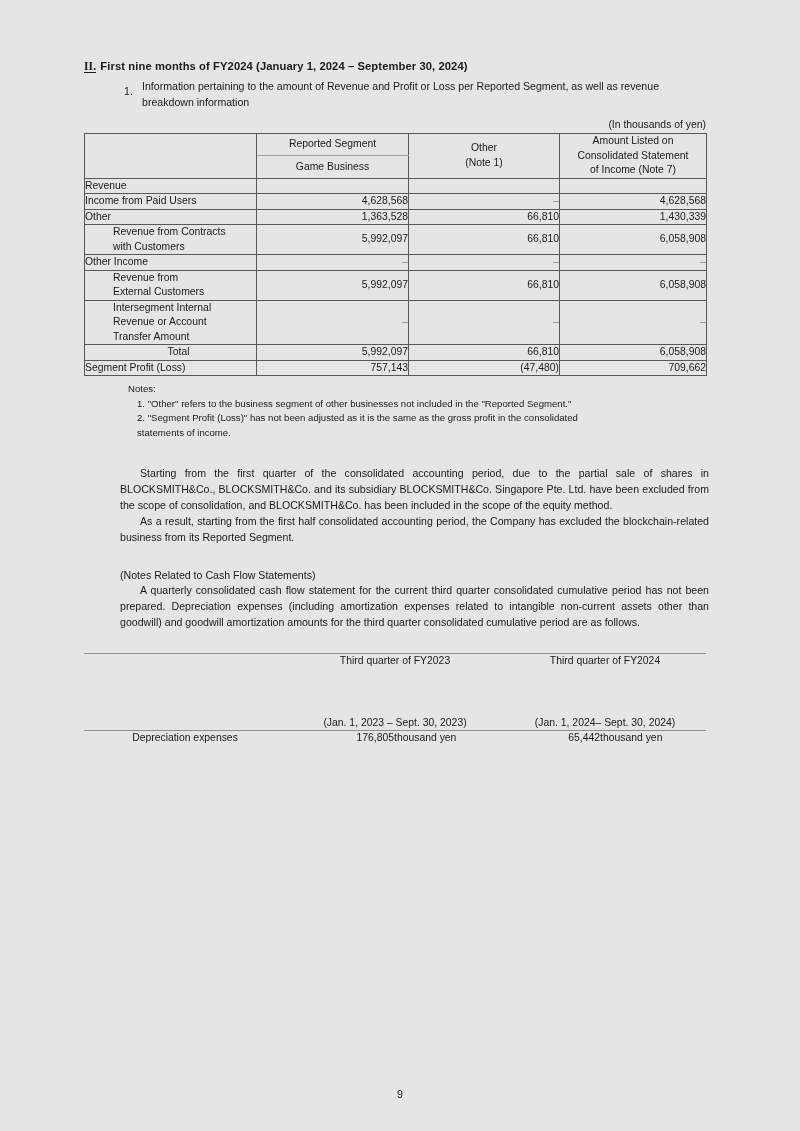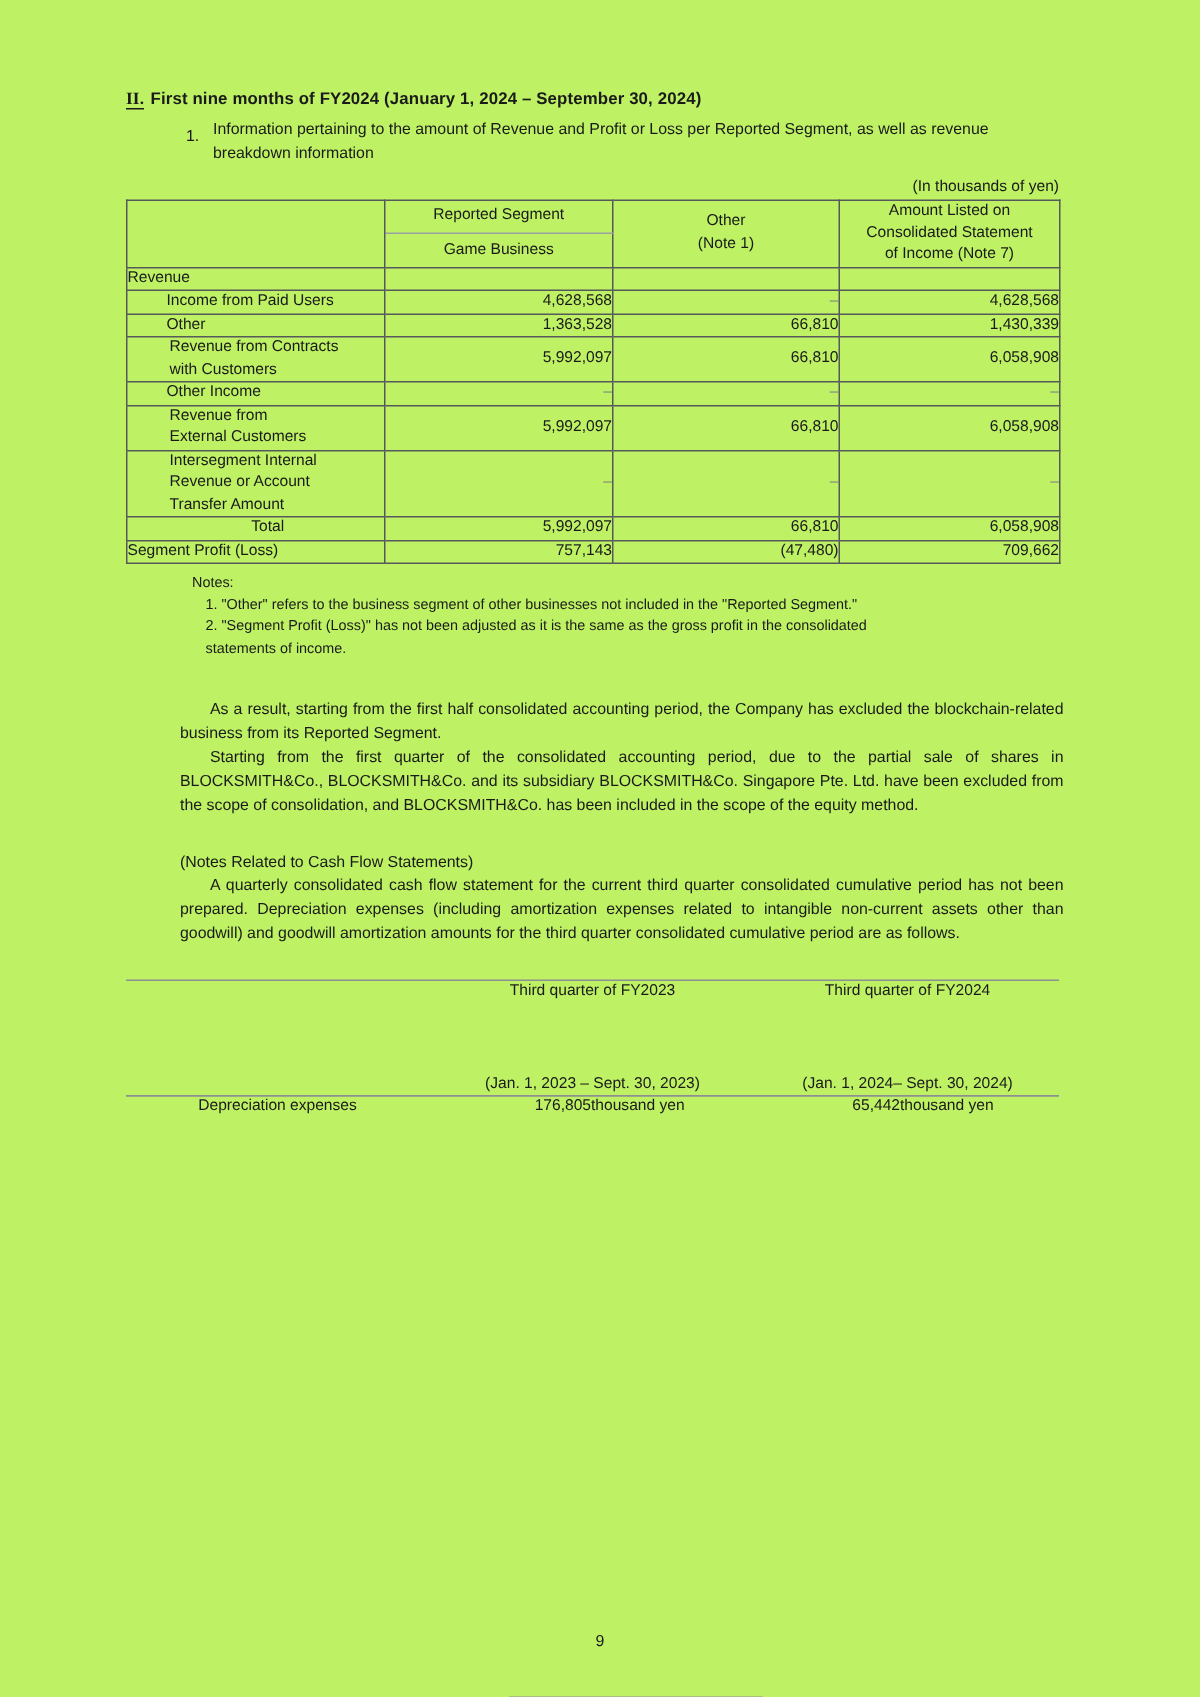"II. First nine months of" .page { background: #bef264 -> #e5e5e5 }
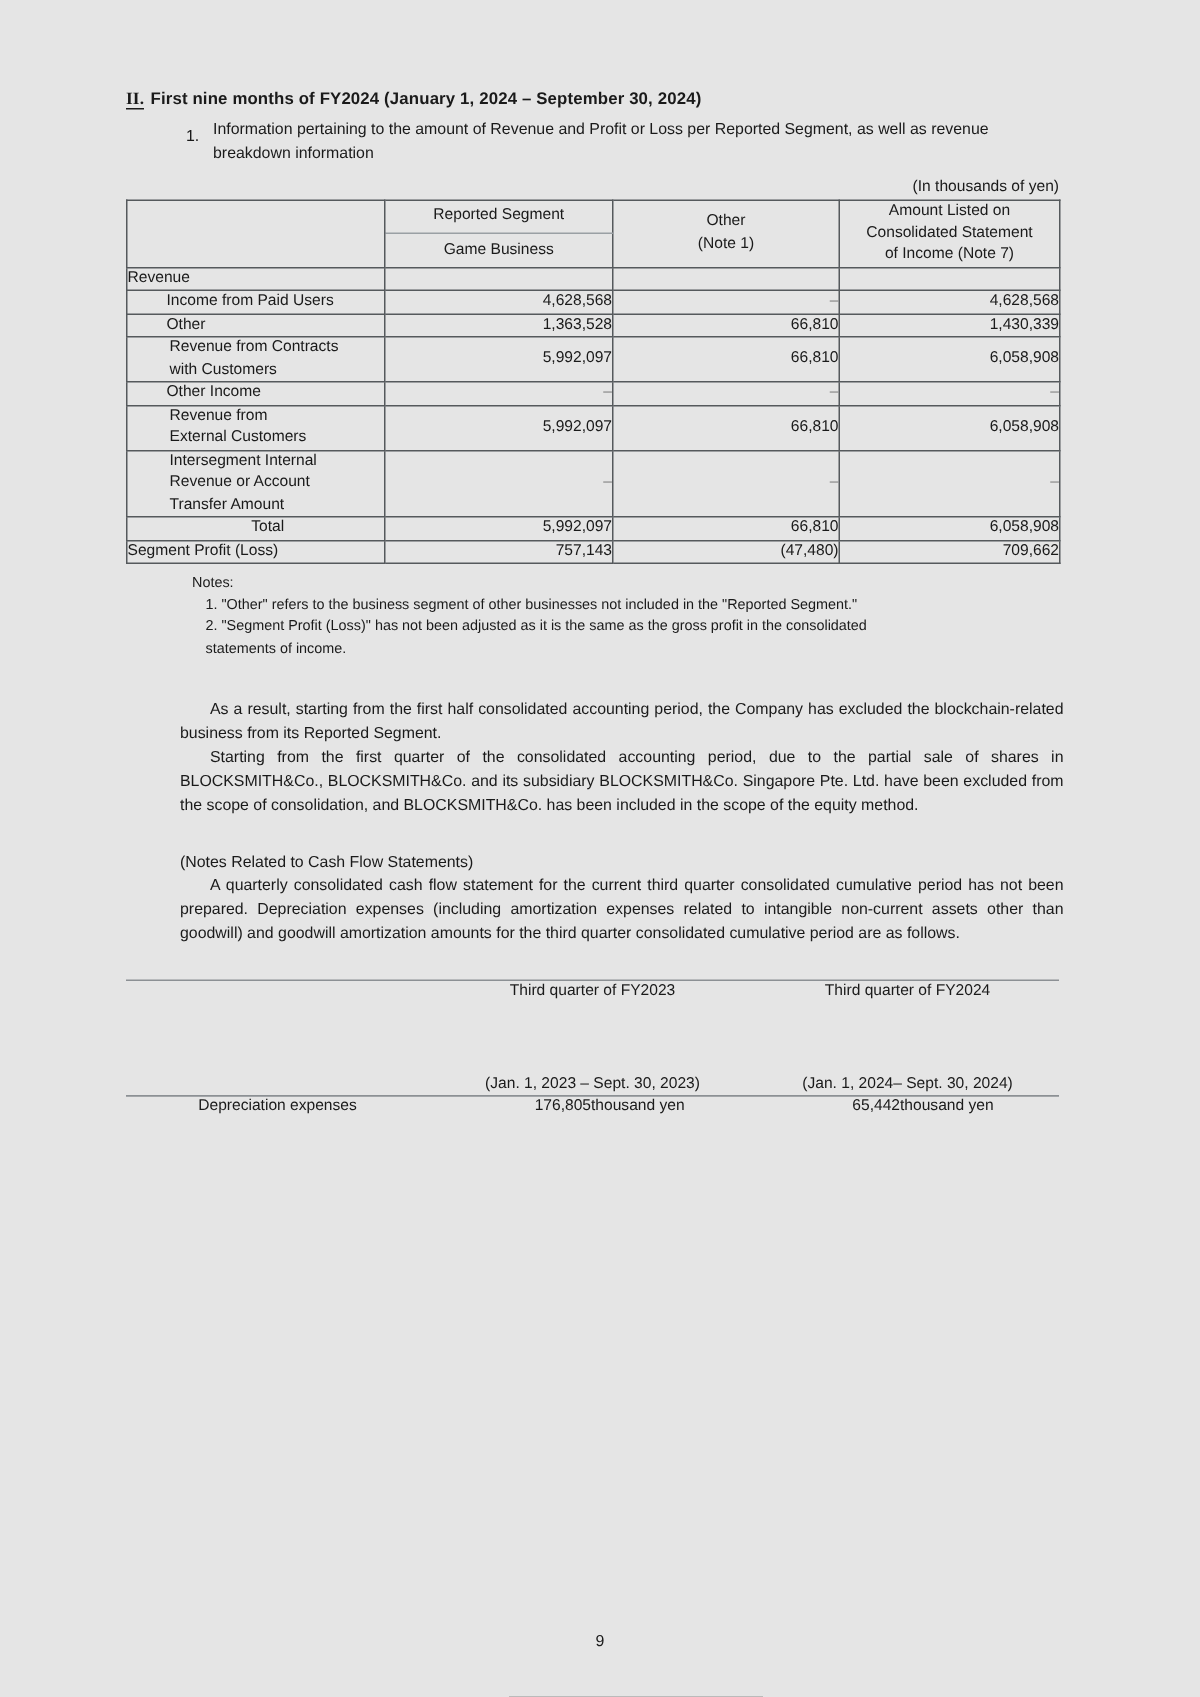"Income from Paid Users" .lbl.i1 { padding-left: 26px -> none }
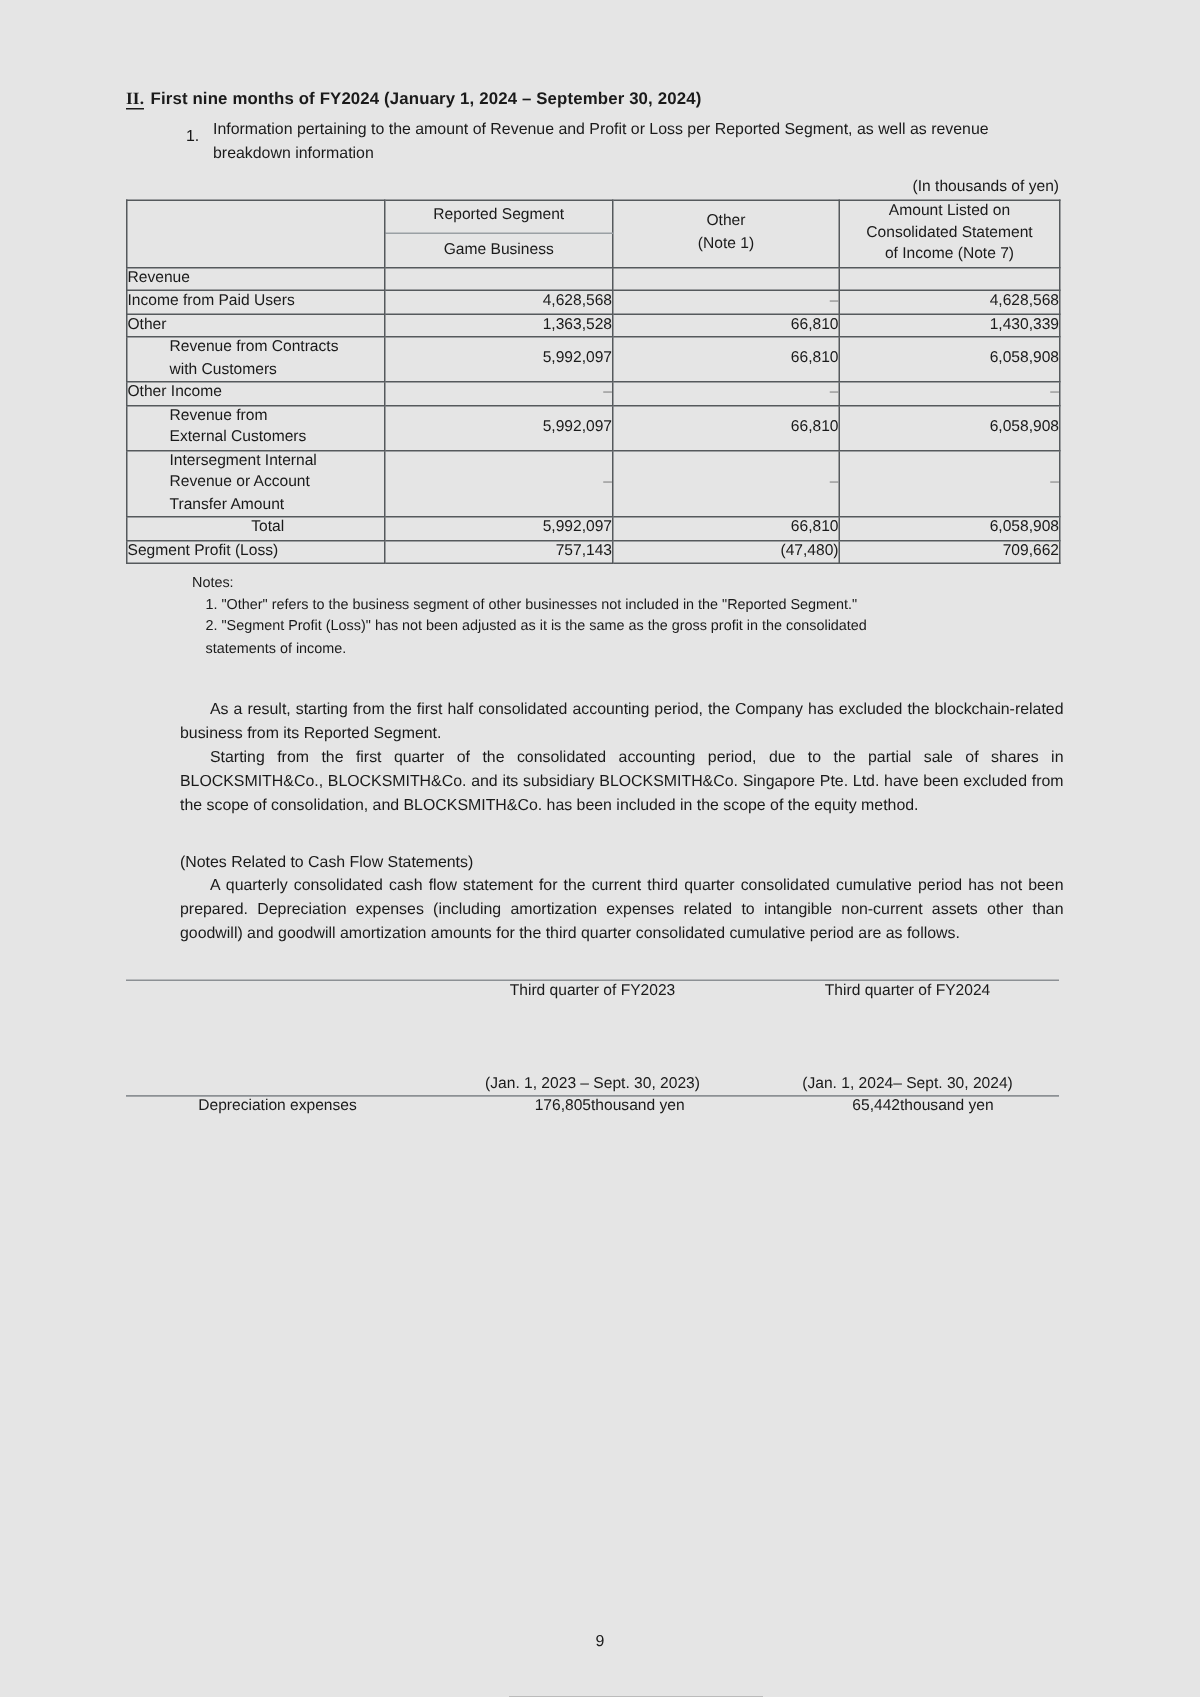"As a result, starting from" div.para { order: before "Starting from the first quarter" -> after "Starting from the first quarter" }
